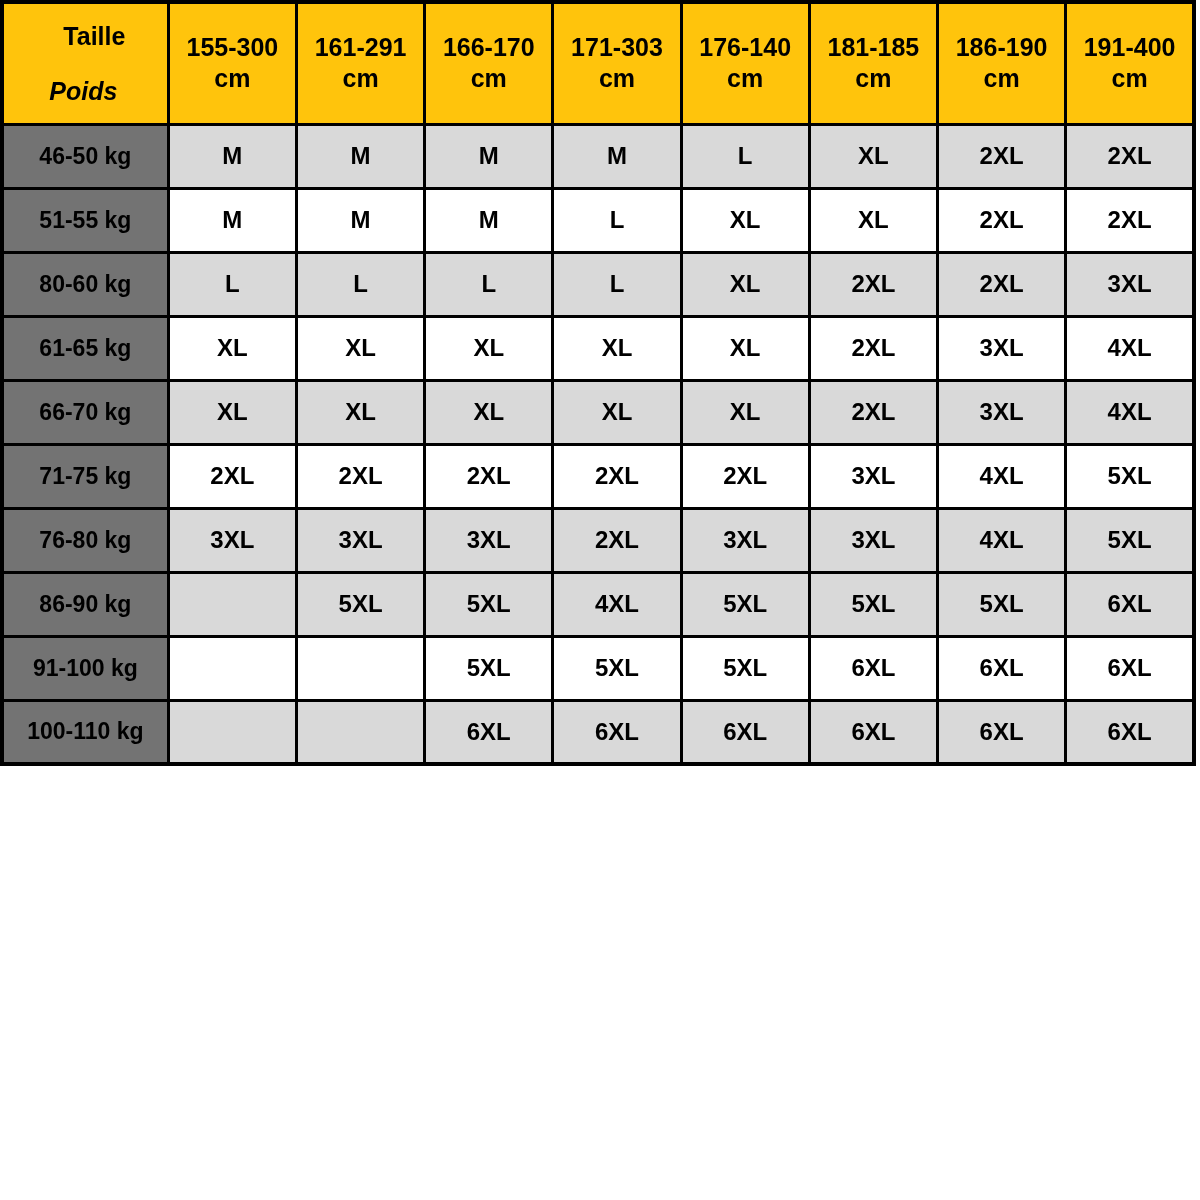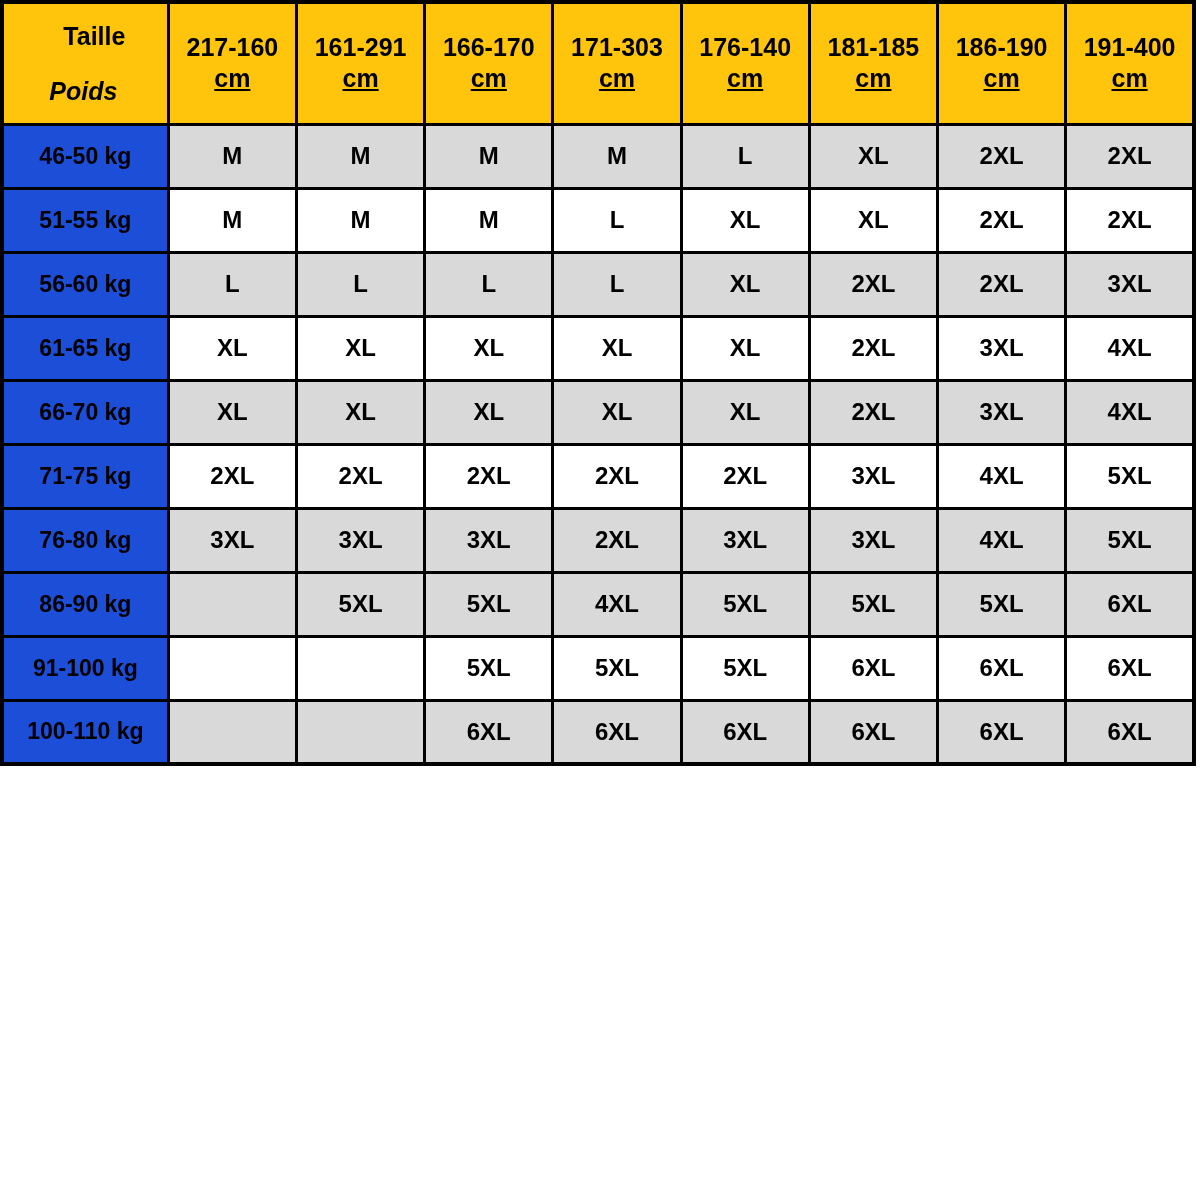"217-160" span.hdr-range { text: 217-160 -> 155-300 }
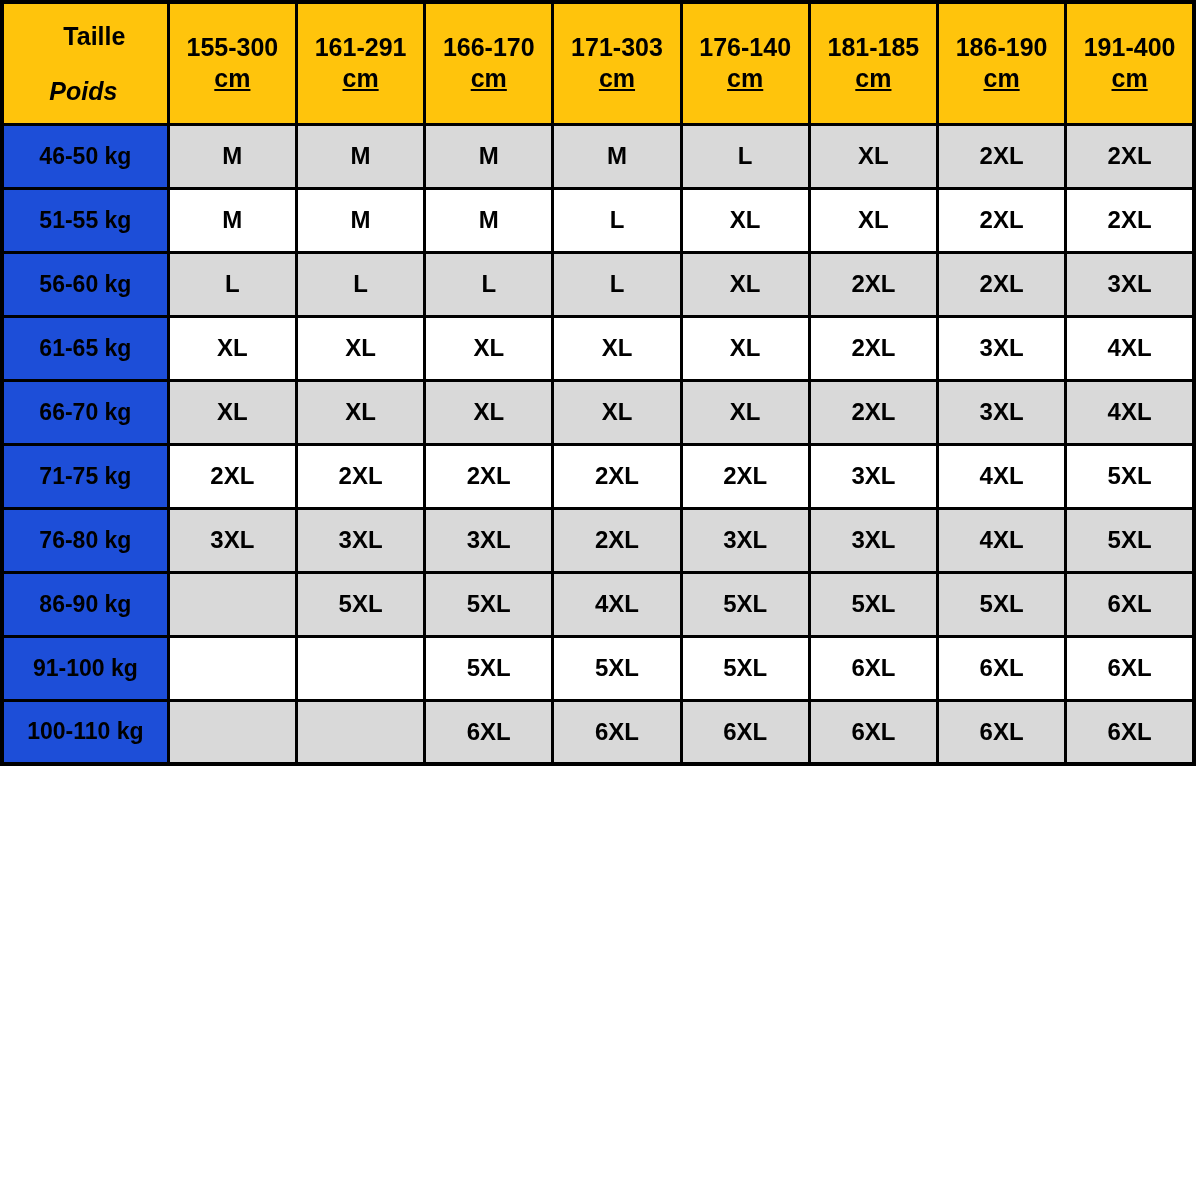"cm" th.height-header .hdr-unit { text-decoration: underline -> none }
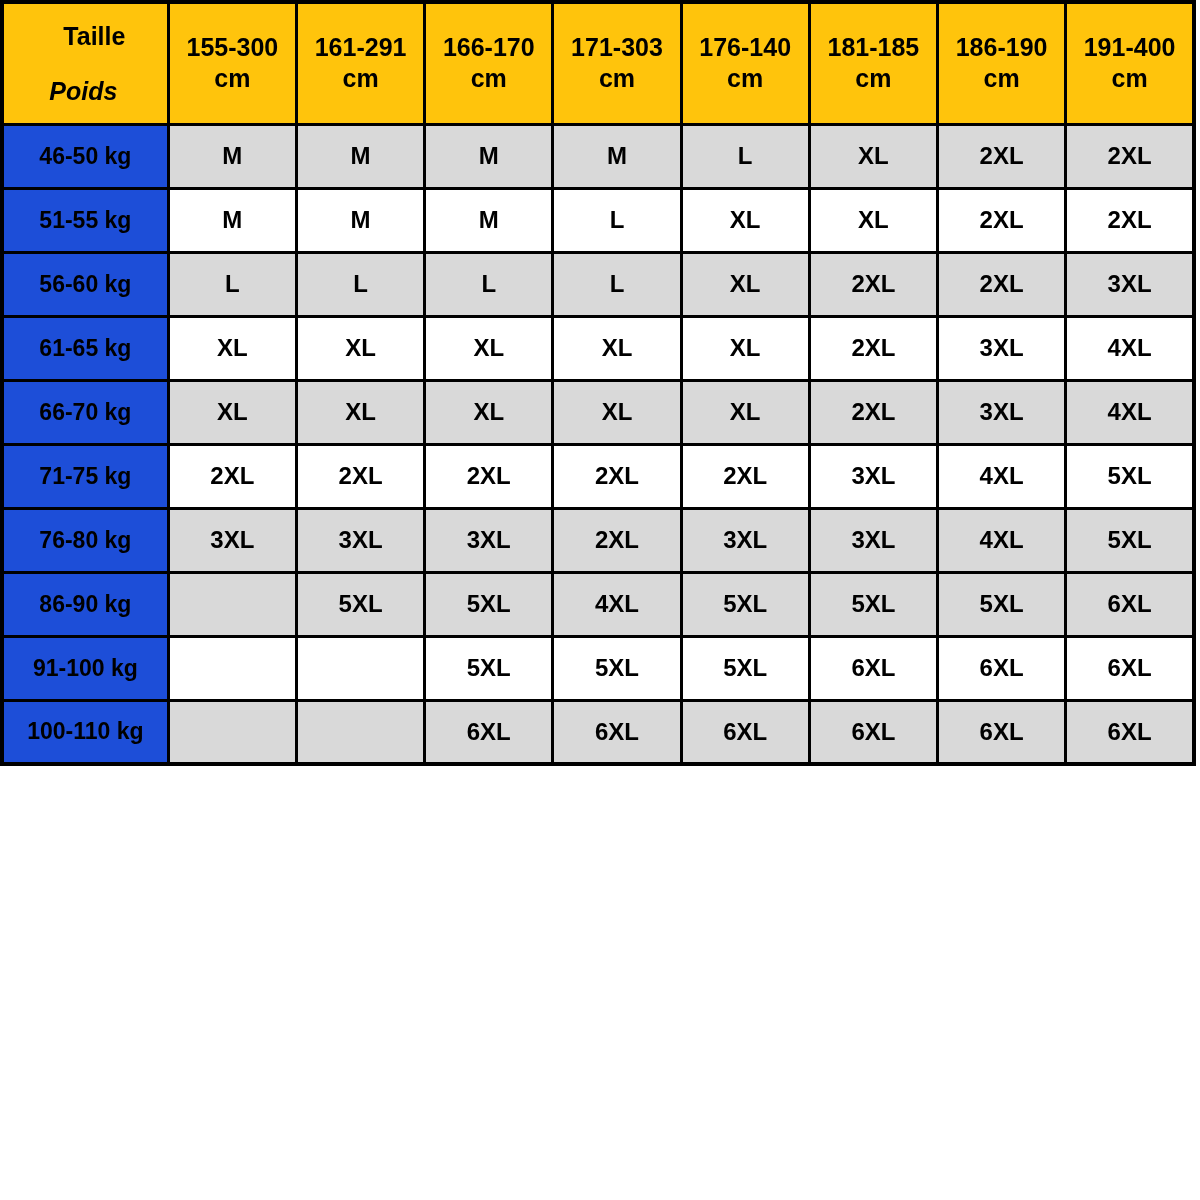"46-50 kg" td.weight-label { background: #1d4ed8 -> #737373 }
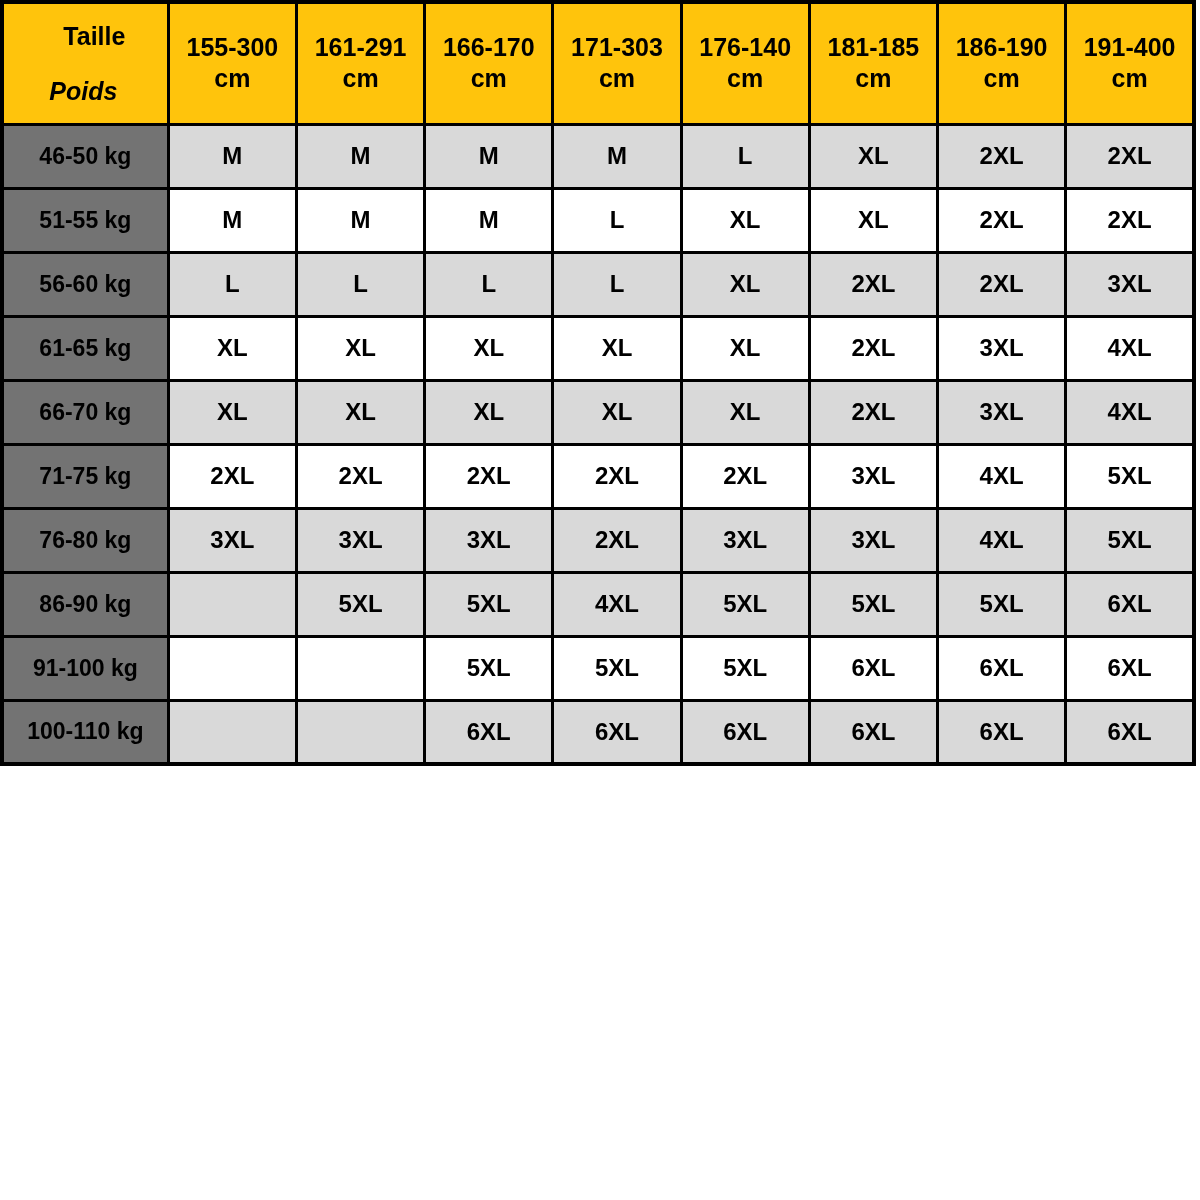"56-60 kg" td.weight-label { text: 56-60 -> 80-60 }
